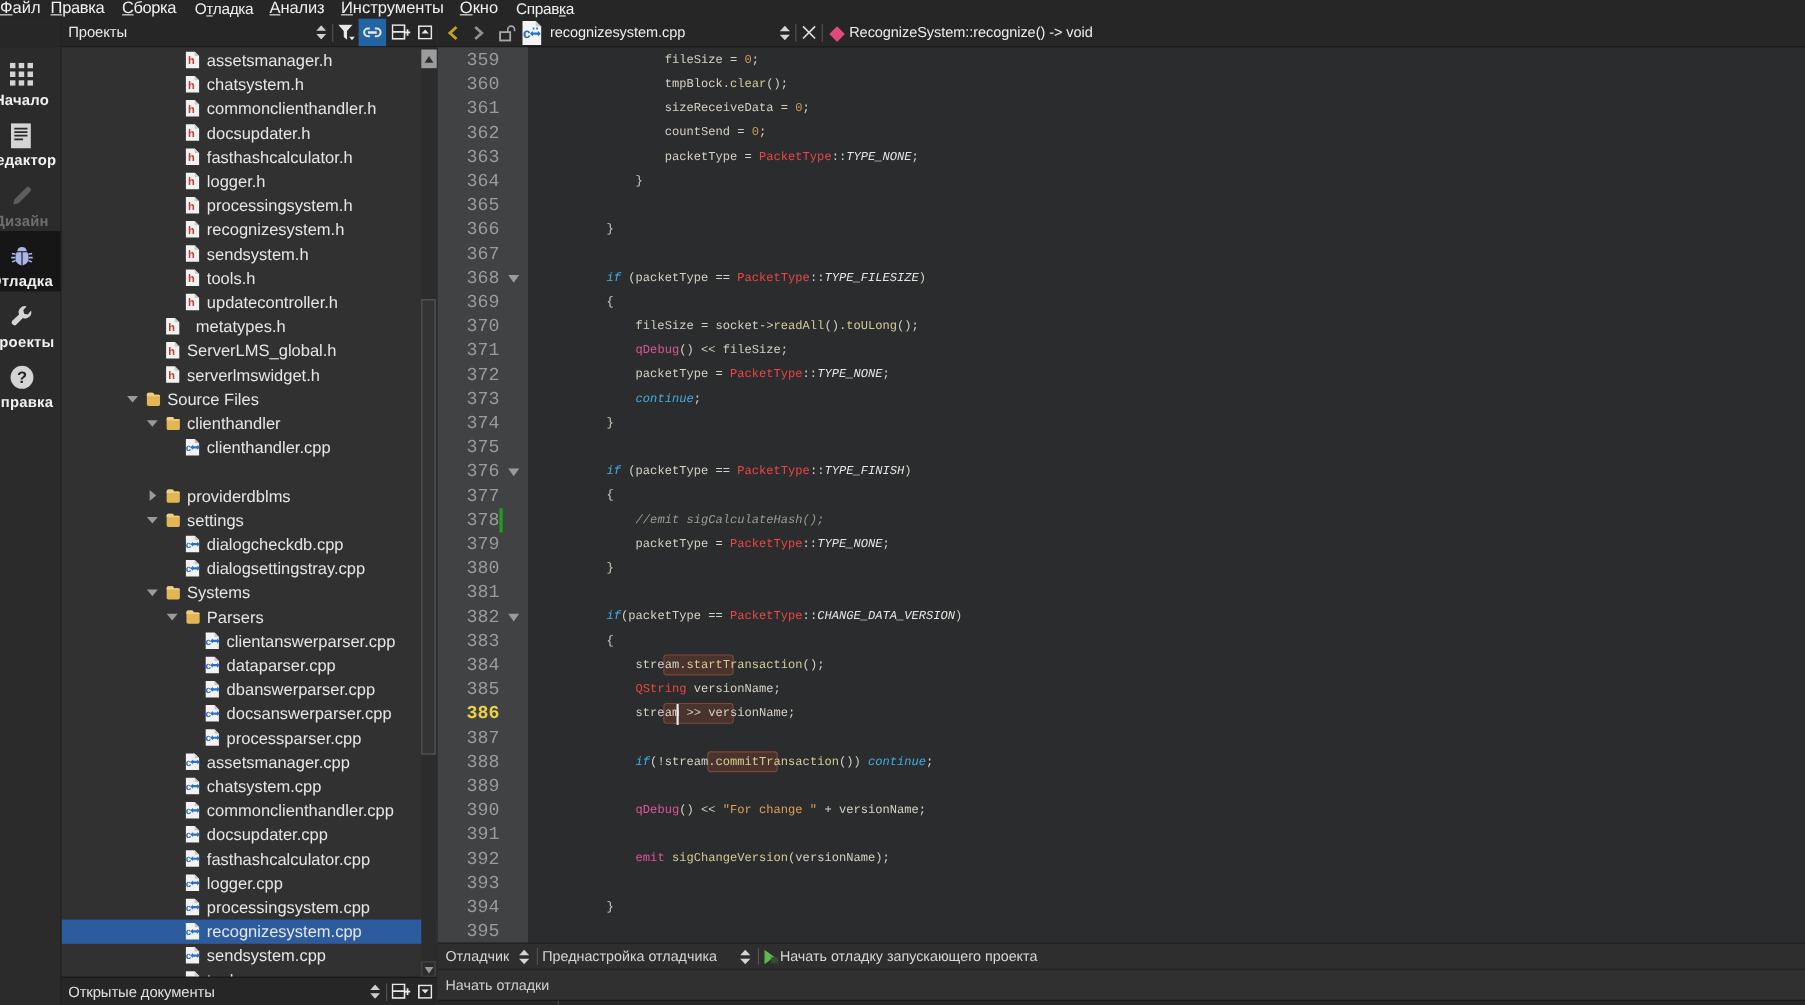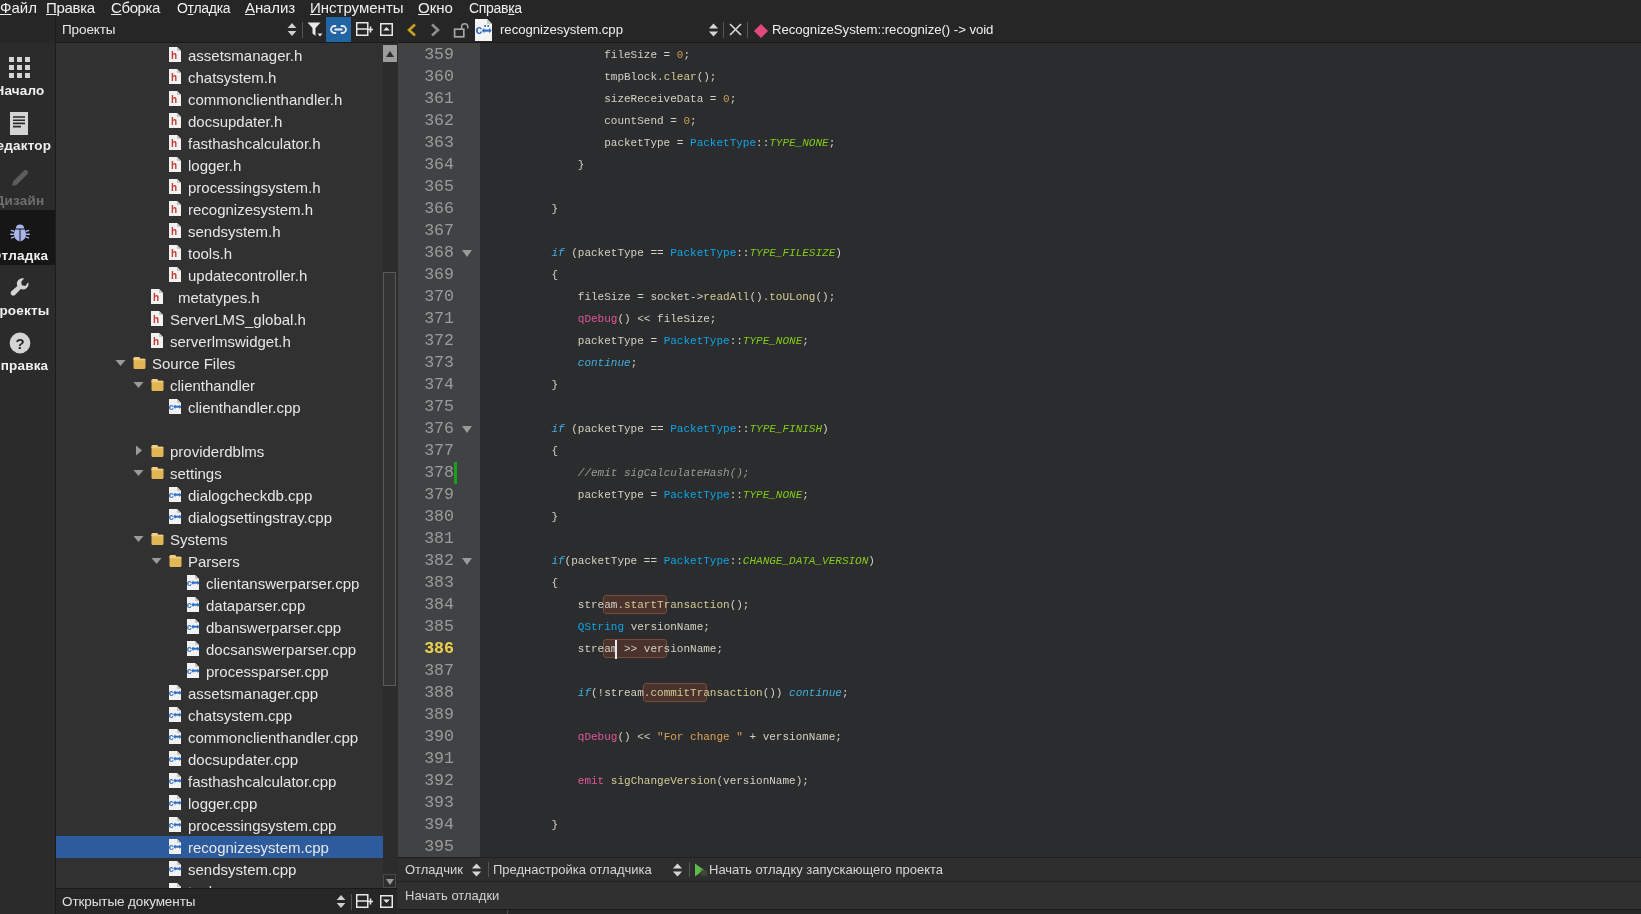"PacketType" .t { color: #0ea5e9 -> #ef4444 }
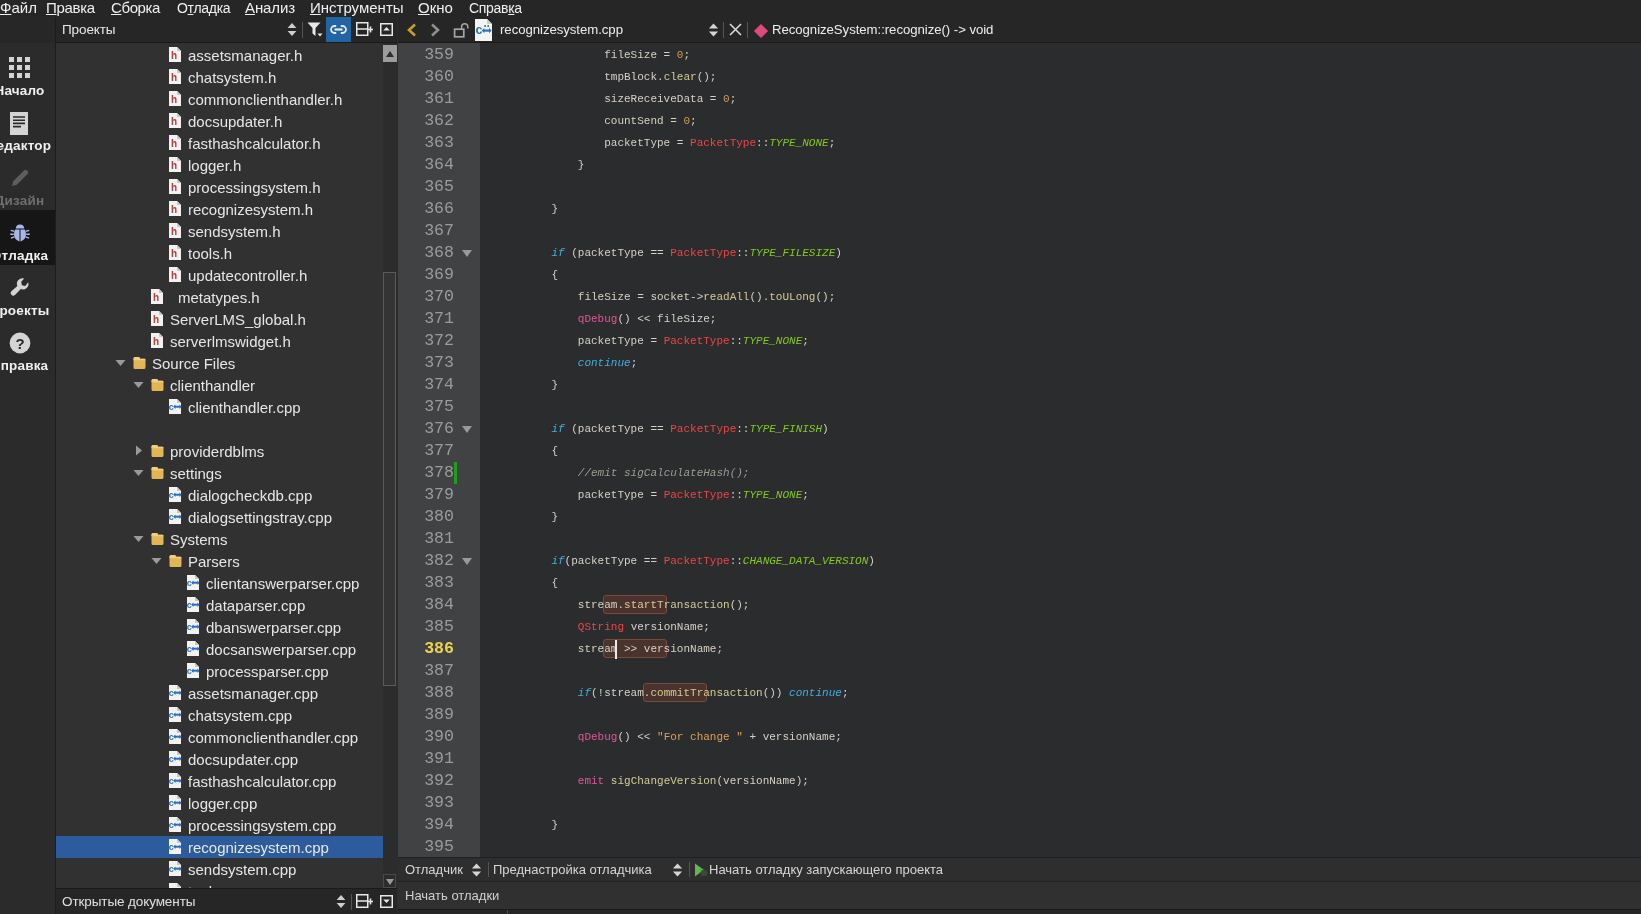"TYPE_NONE" .e { color: #84cc16 -> #e5e5e5 }
